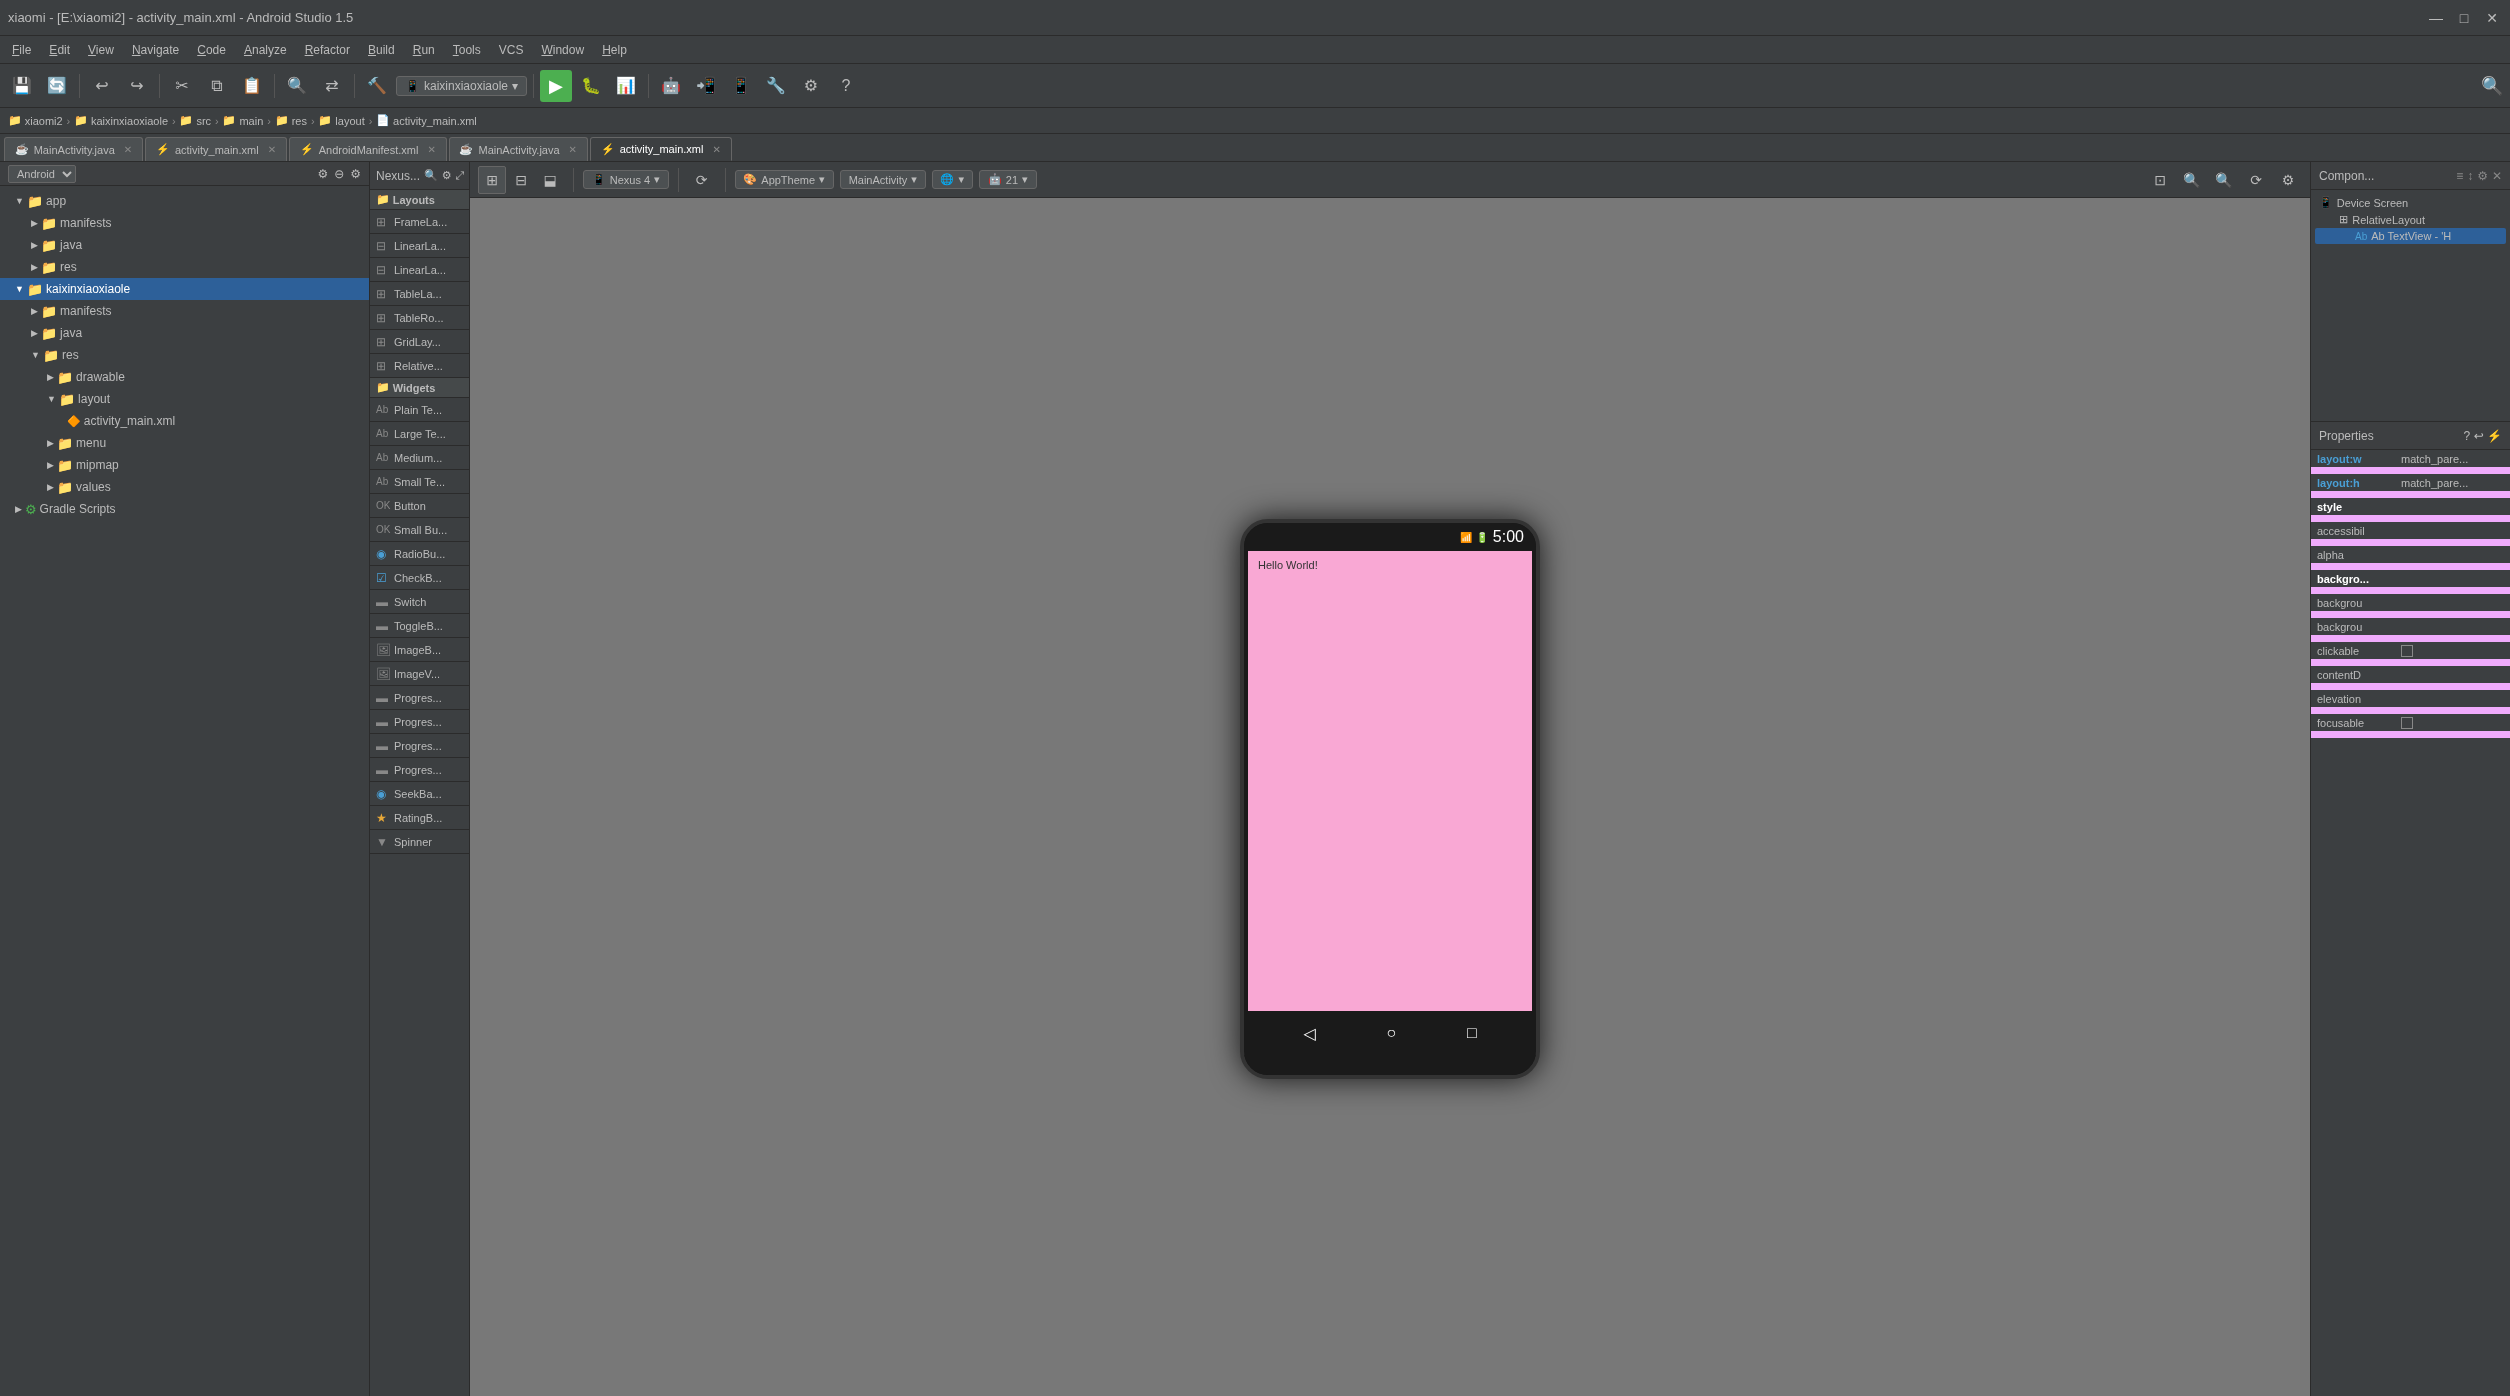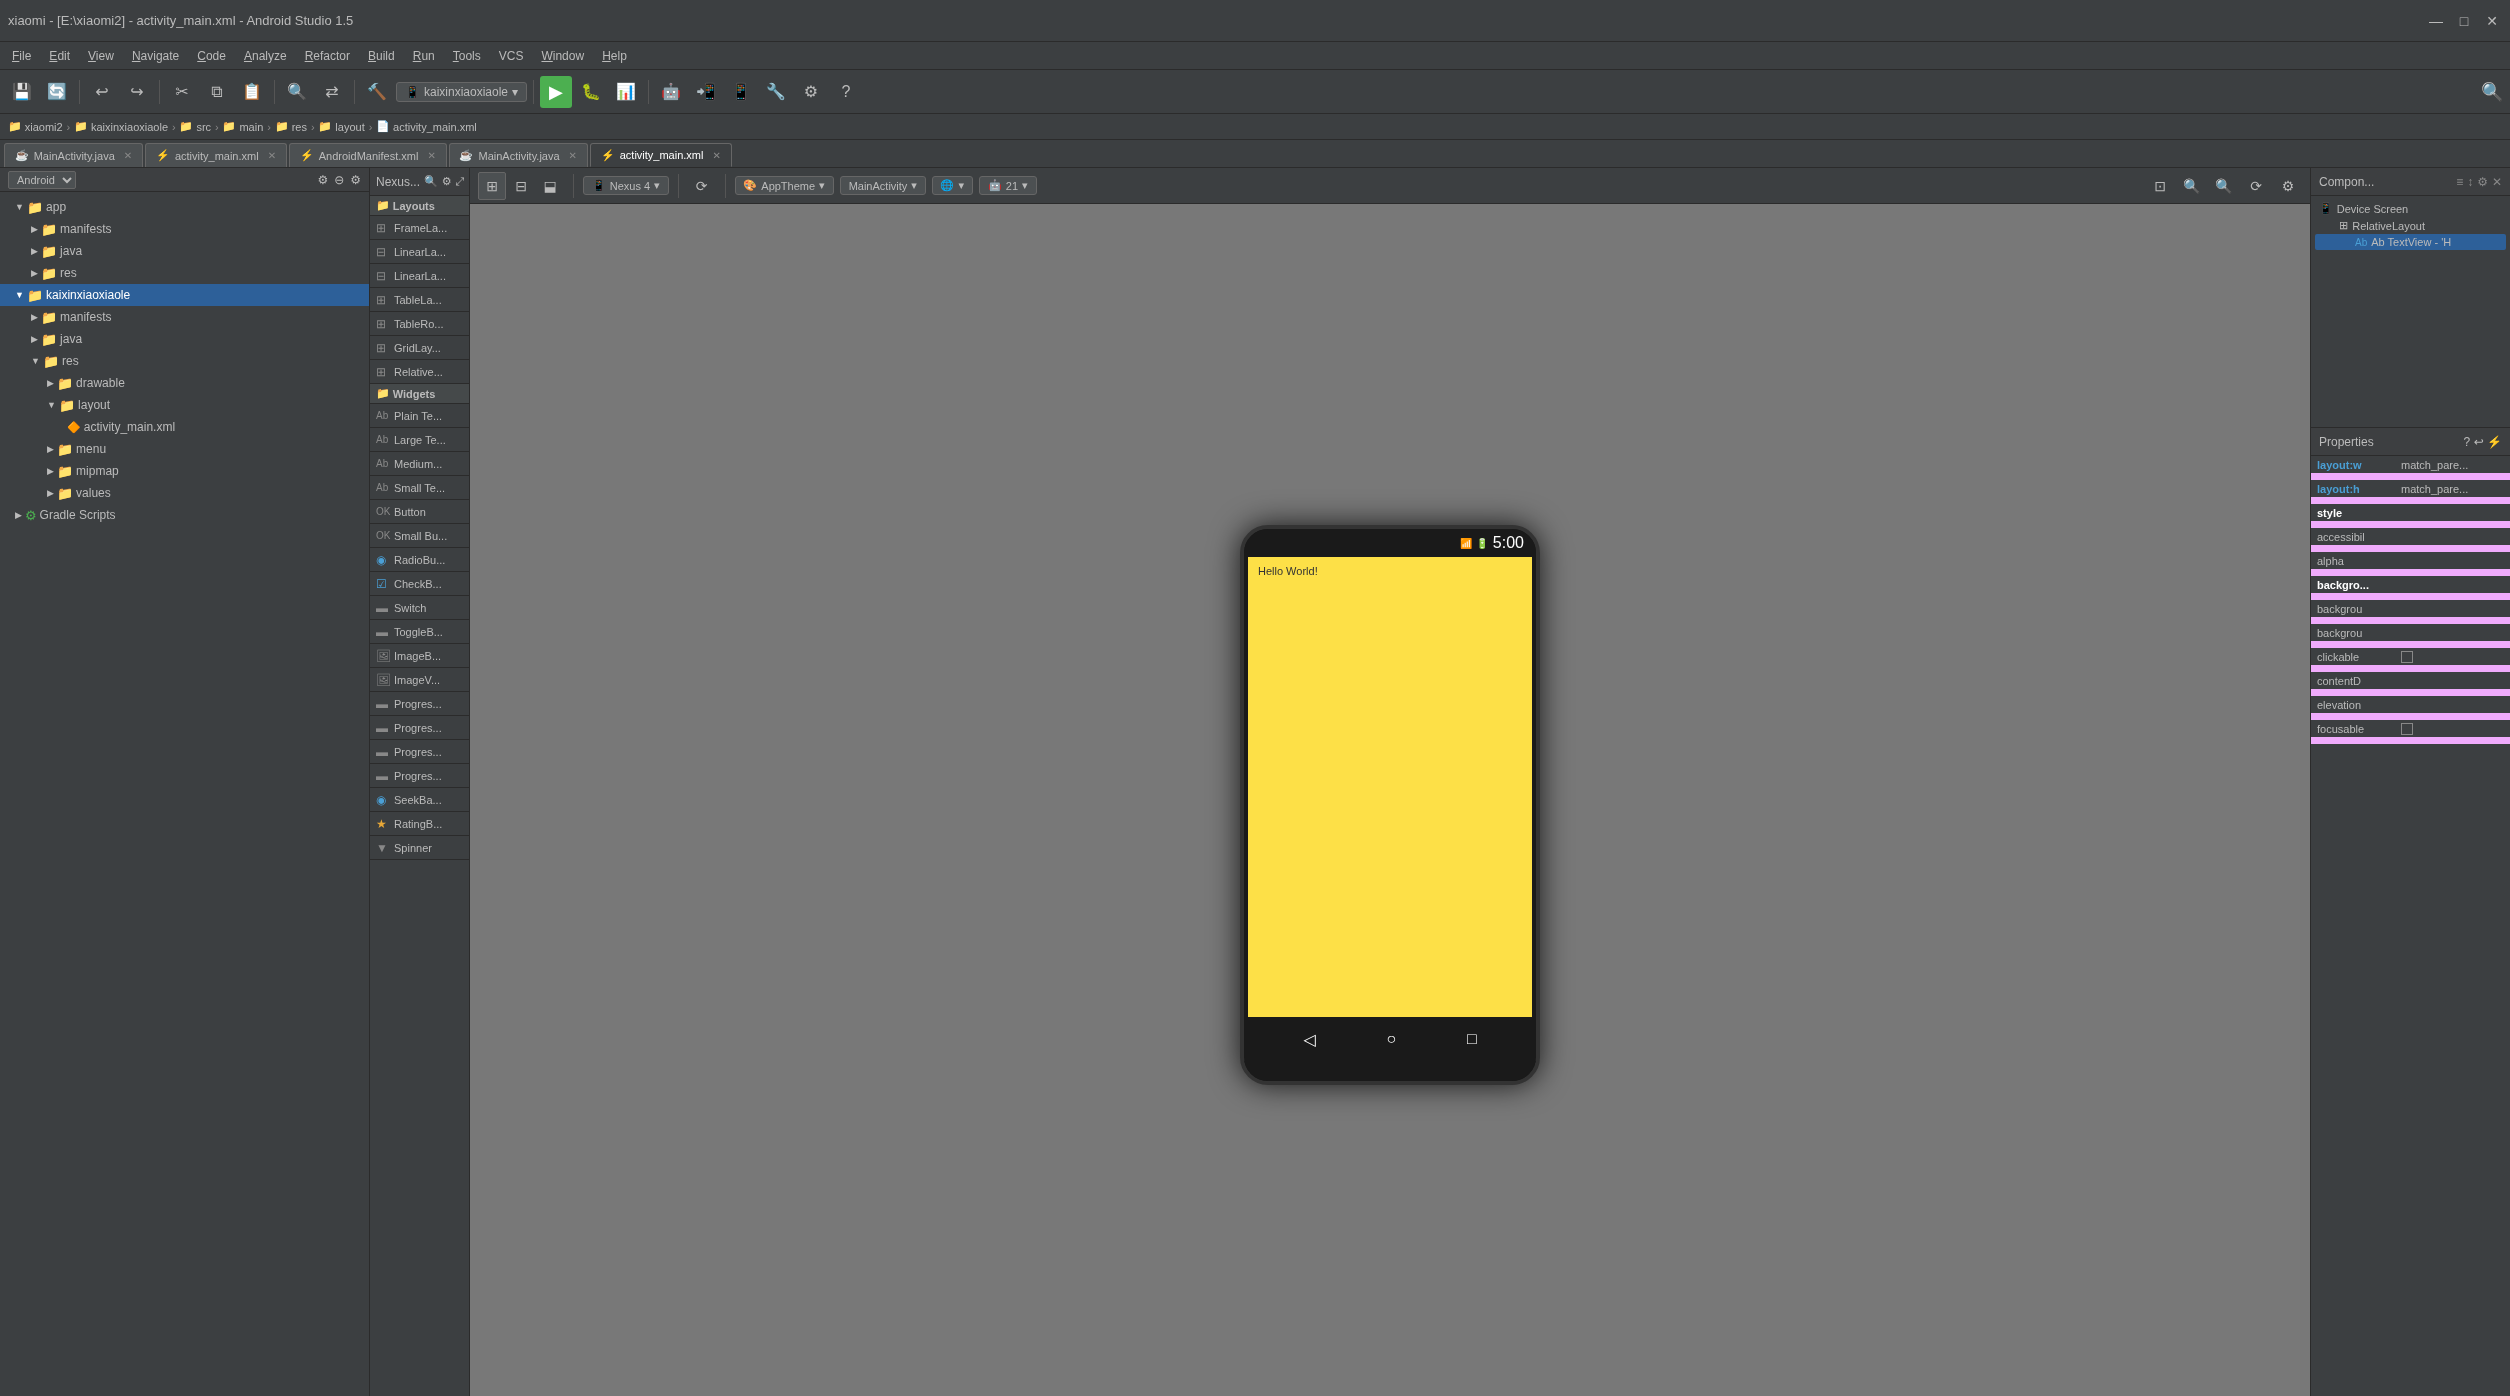"xiaomi - [E:\xiaomi2] -" .title-bar { height: 42px -> 36px }
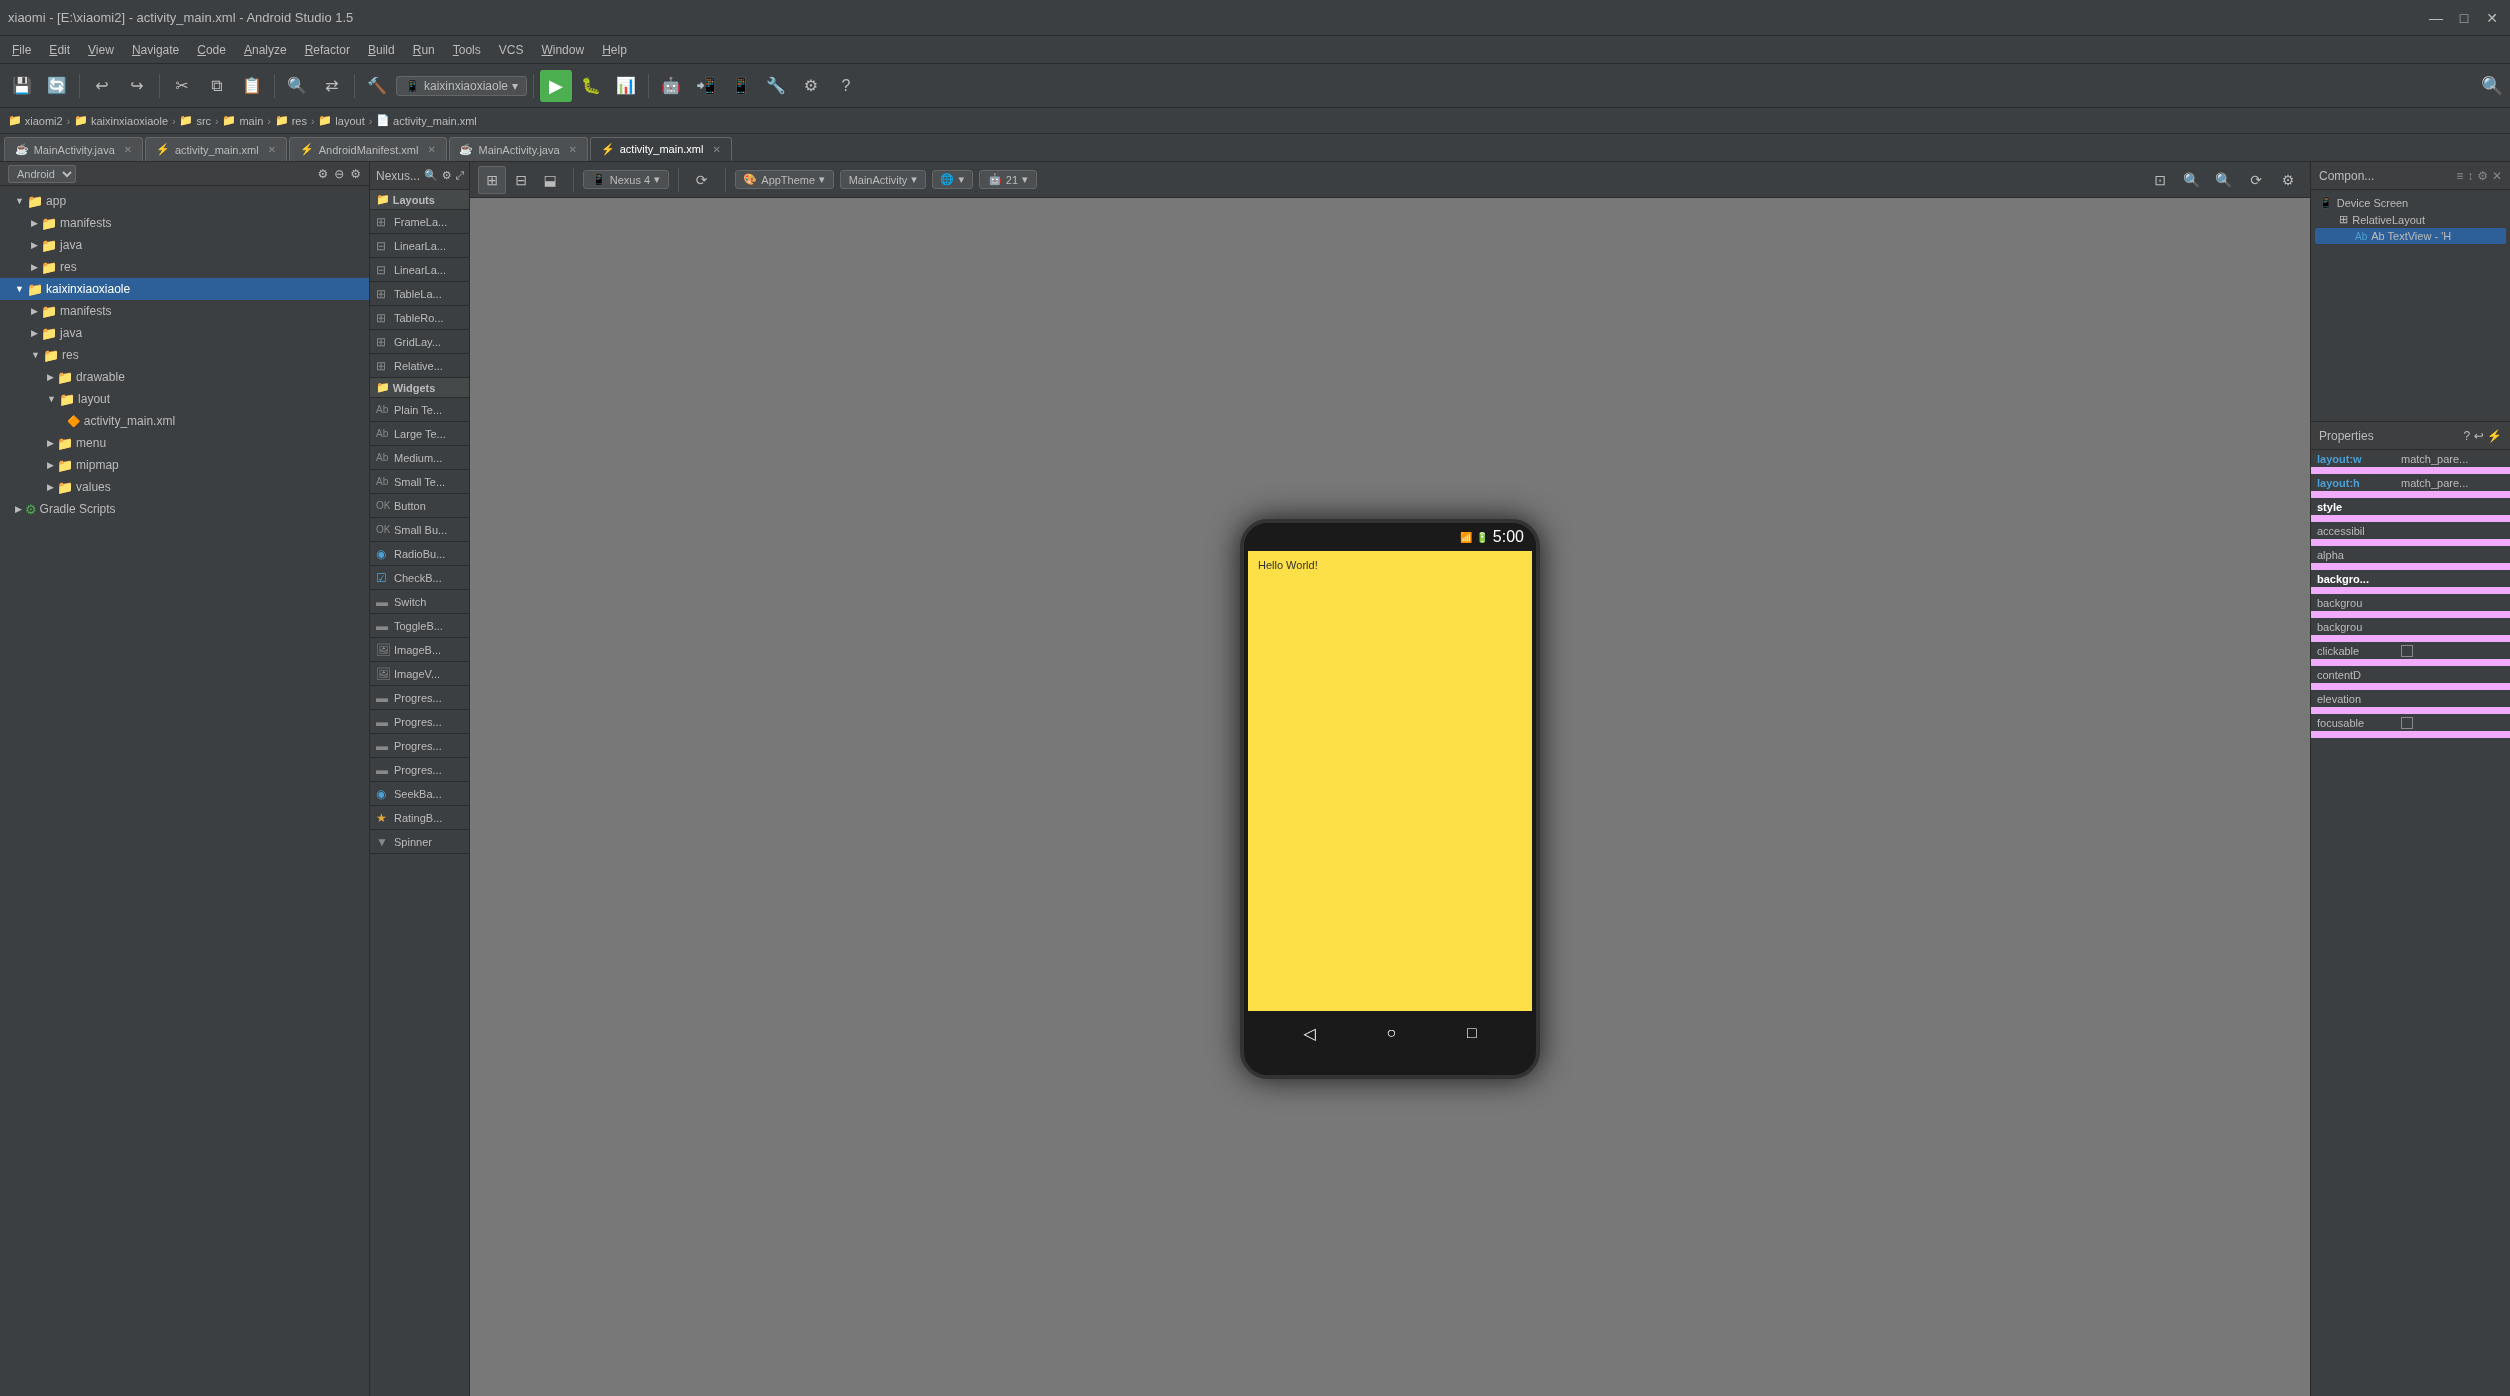"Hello World!" .phone-screen { background: #fde047 -> #f9a8d4 }
